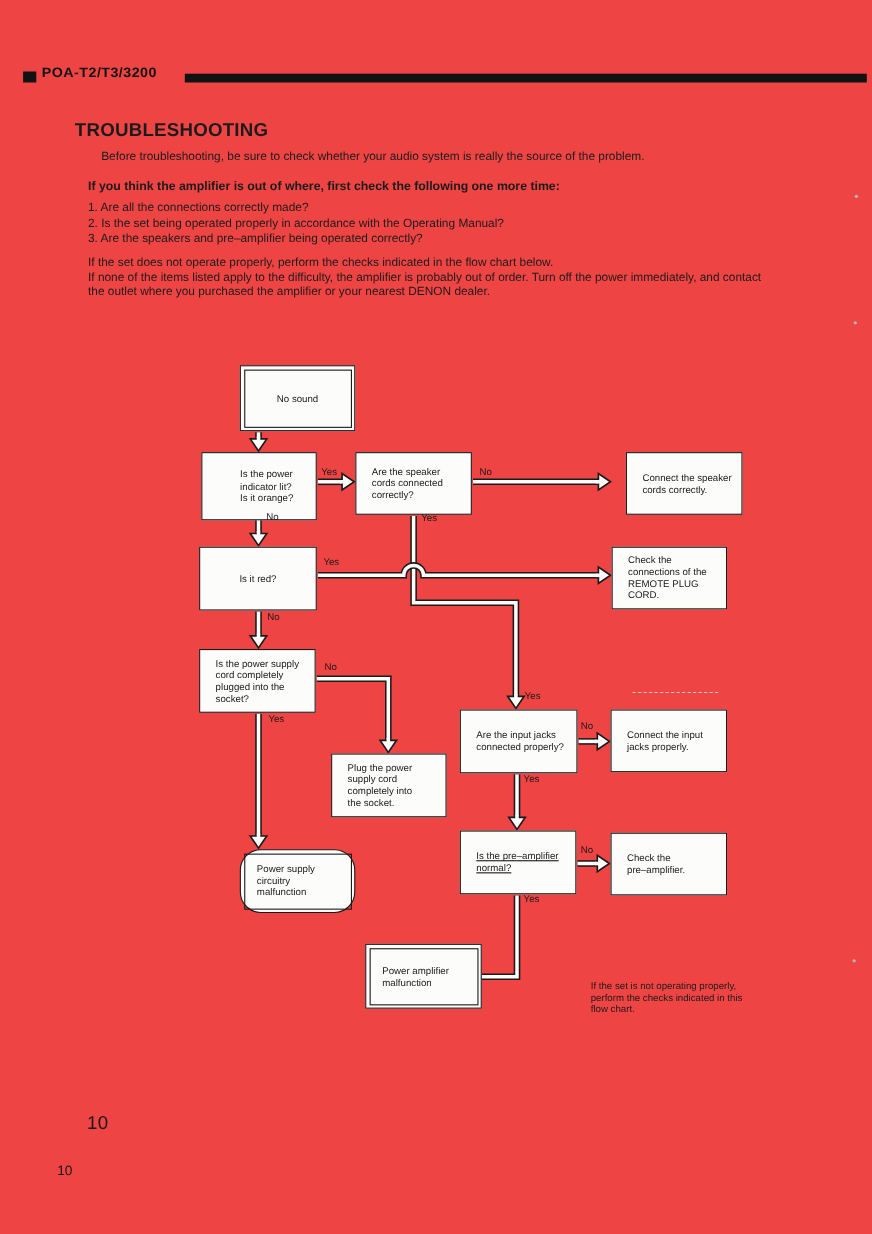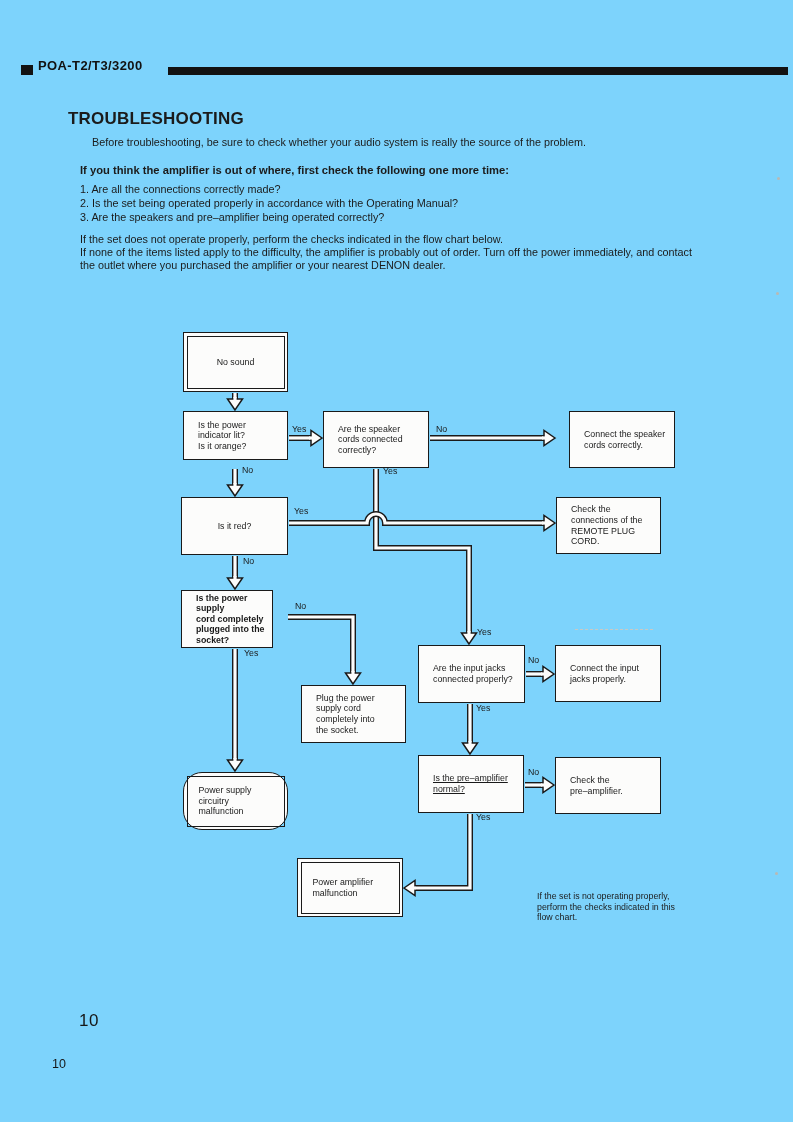"POA-T2/T3/3200" .page { background: #7dd3fc -> #ef4444 }
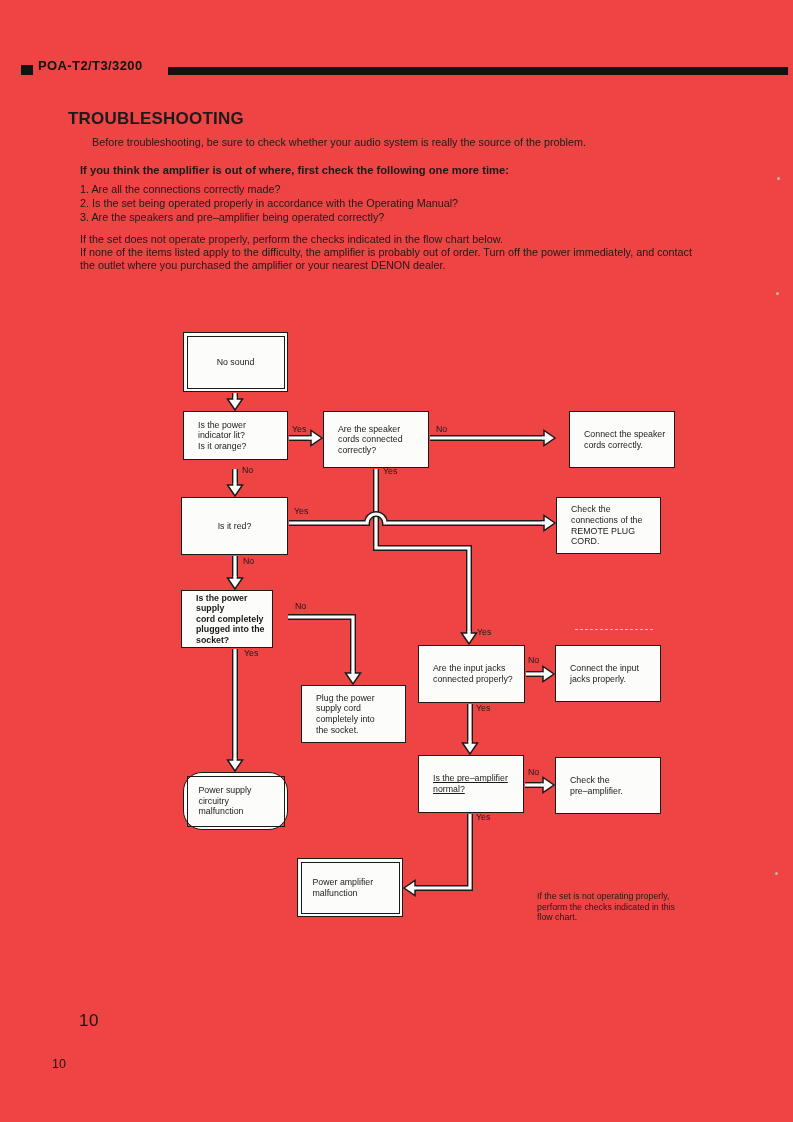"No sound" .dbl { margin-left: none -> 35px }
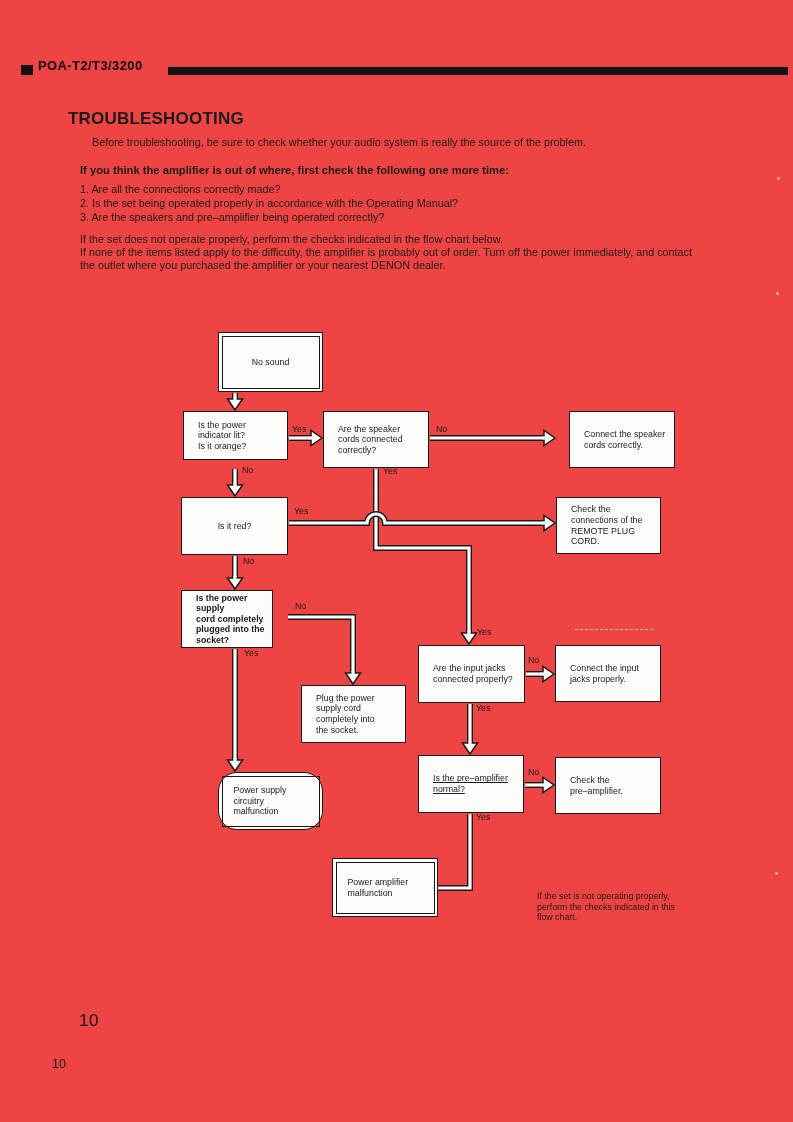"Is the power" #b1 { height: 49px -> 62px; justify-content: none -> center }
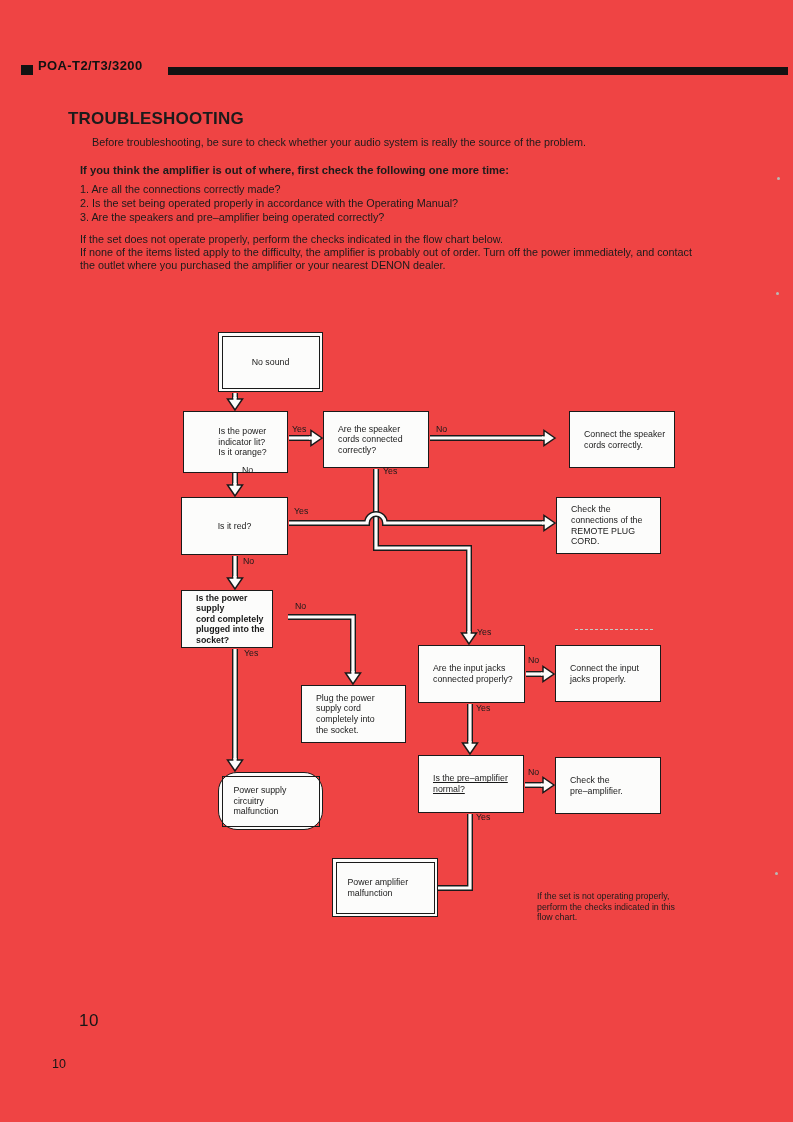"Is the power supply" #b6 { font-weight: bold -> none; width: 92px -> 106px }
